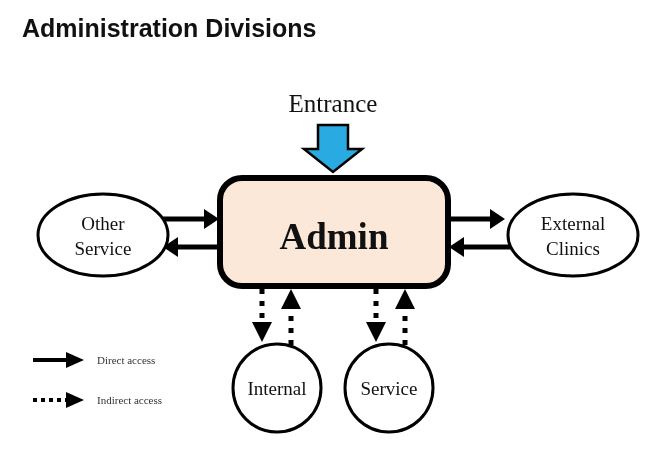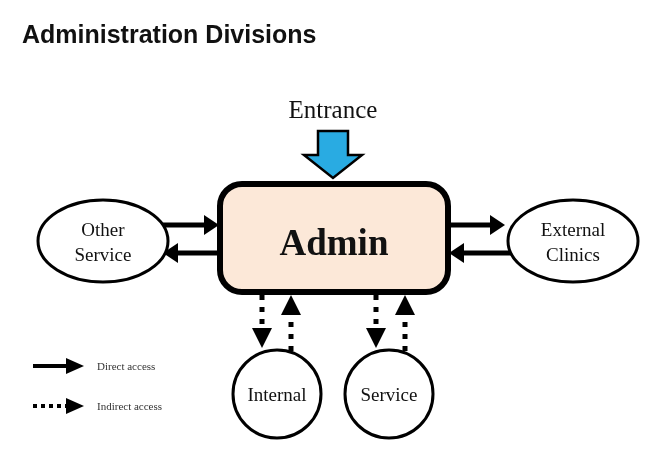"Administration Divisions" #diagram-root { top: 10px -> 4px }
